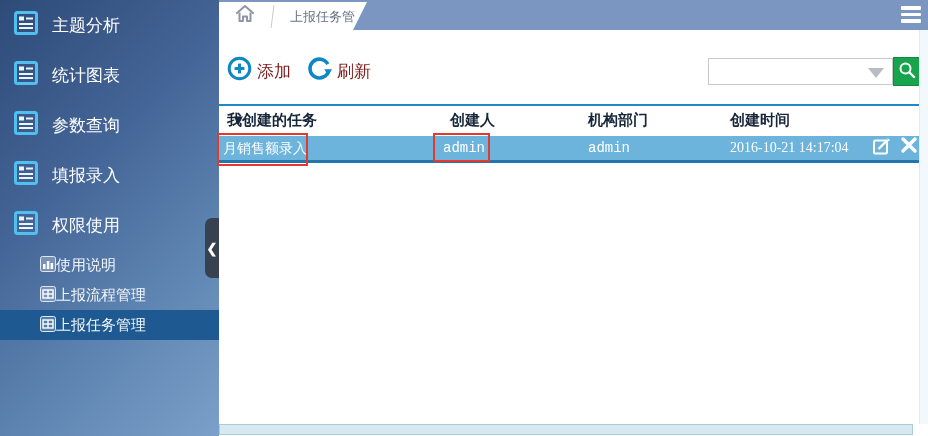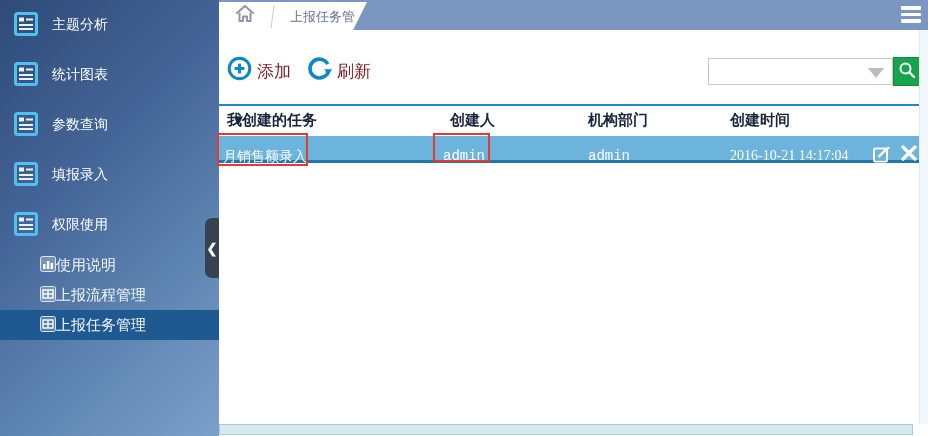"主题分析" .side-item { font-size: 14px -> 17px }
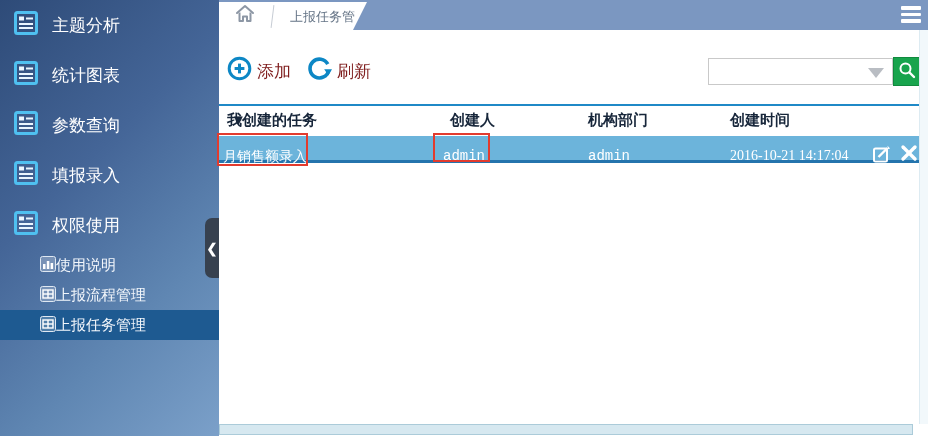"月销售额录入" .grid-row span { top: 8px -> 0 }
